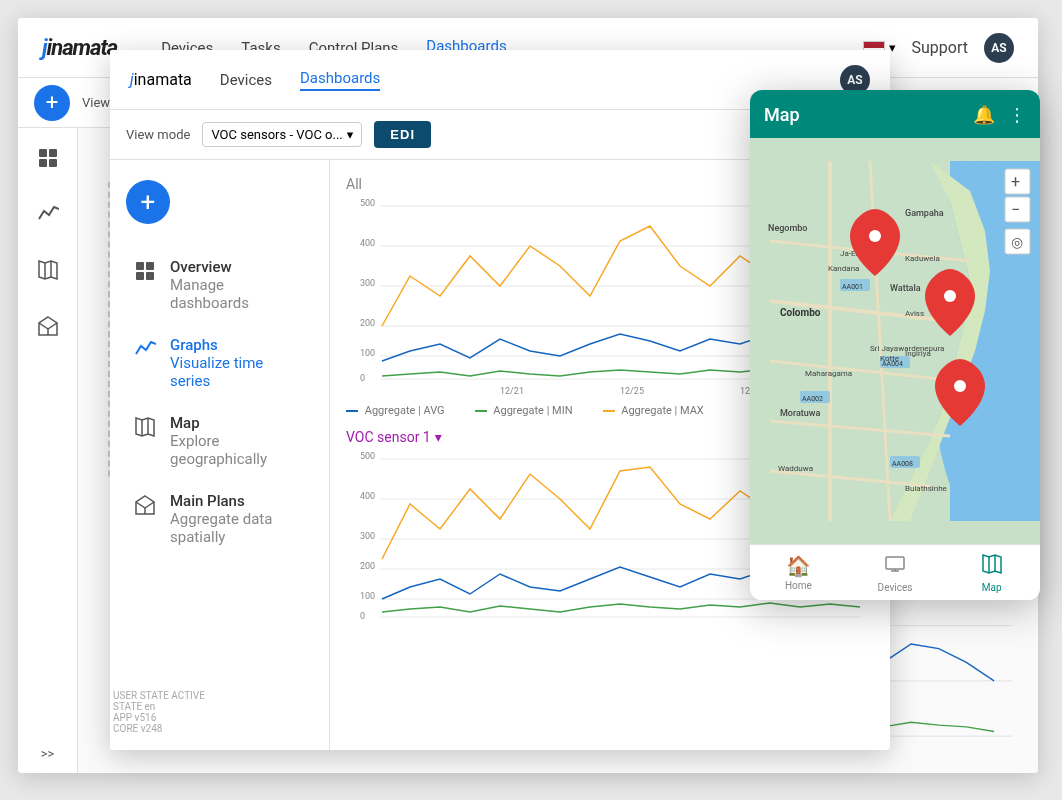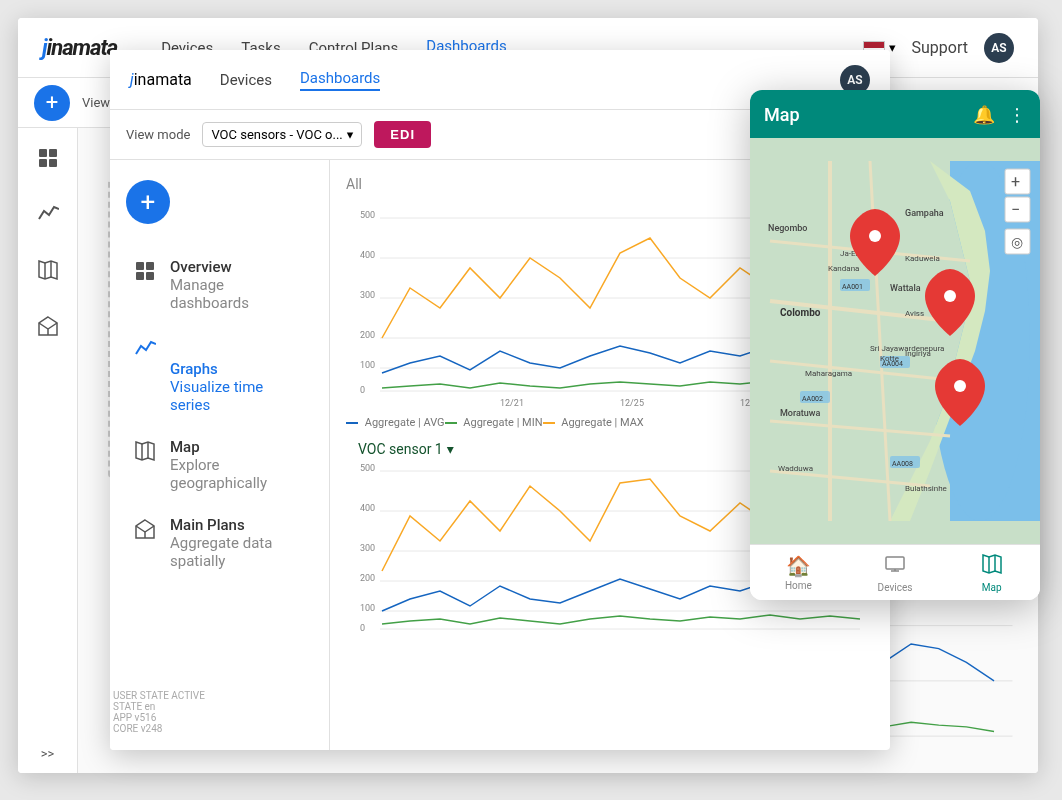"EDI" .edit-btn { background: #be185d -> #0c4a6e }
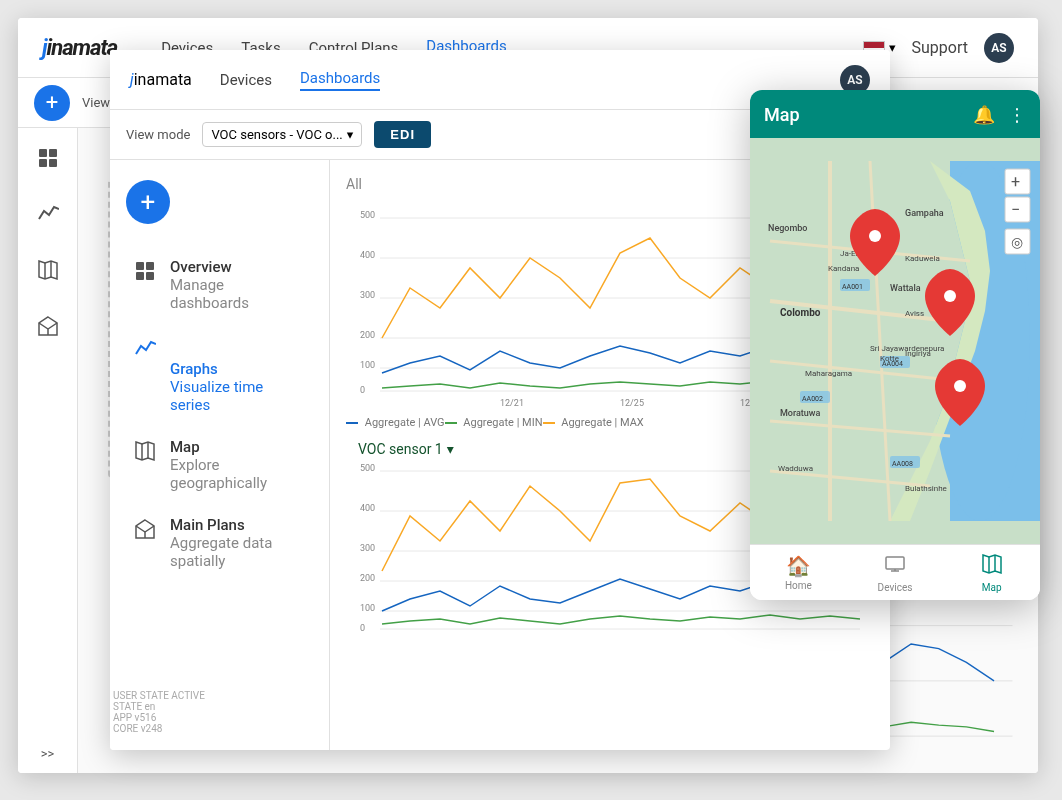"All" .chart-header { margin-bottom: 16px -> 4px }
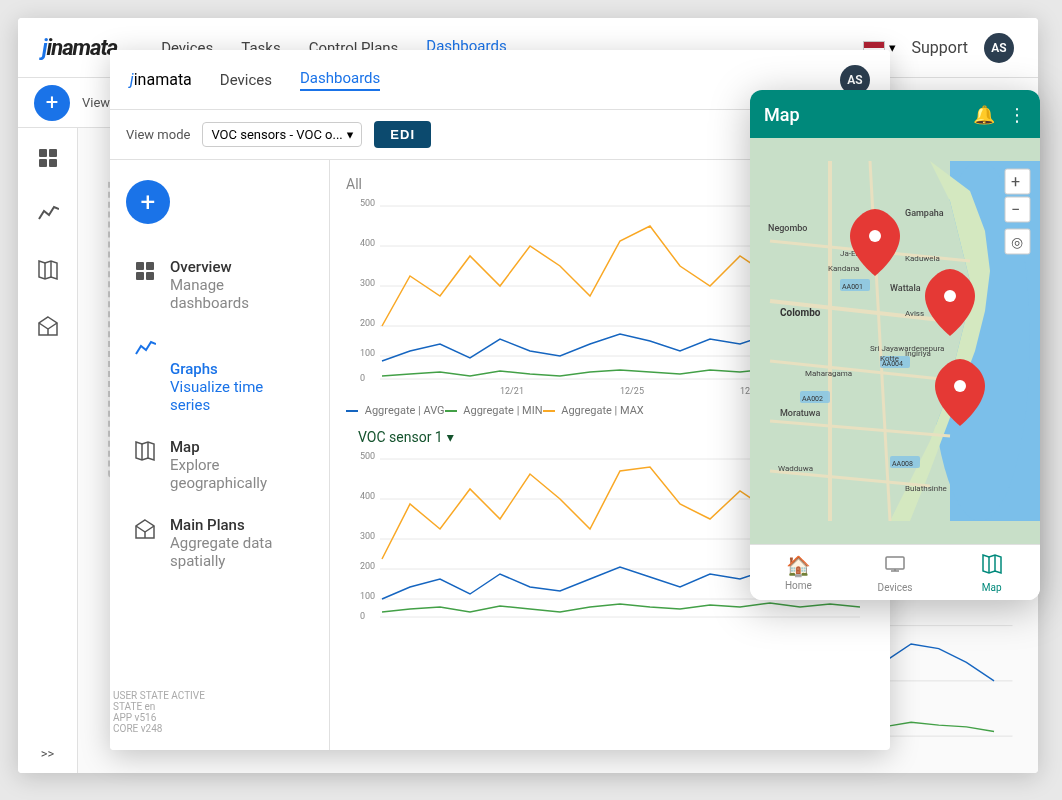"Graphs" .nav-item.active .nav-item-title { margin-top: 24px -> none }
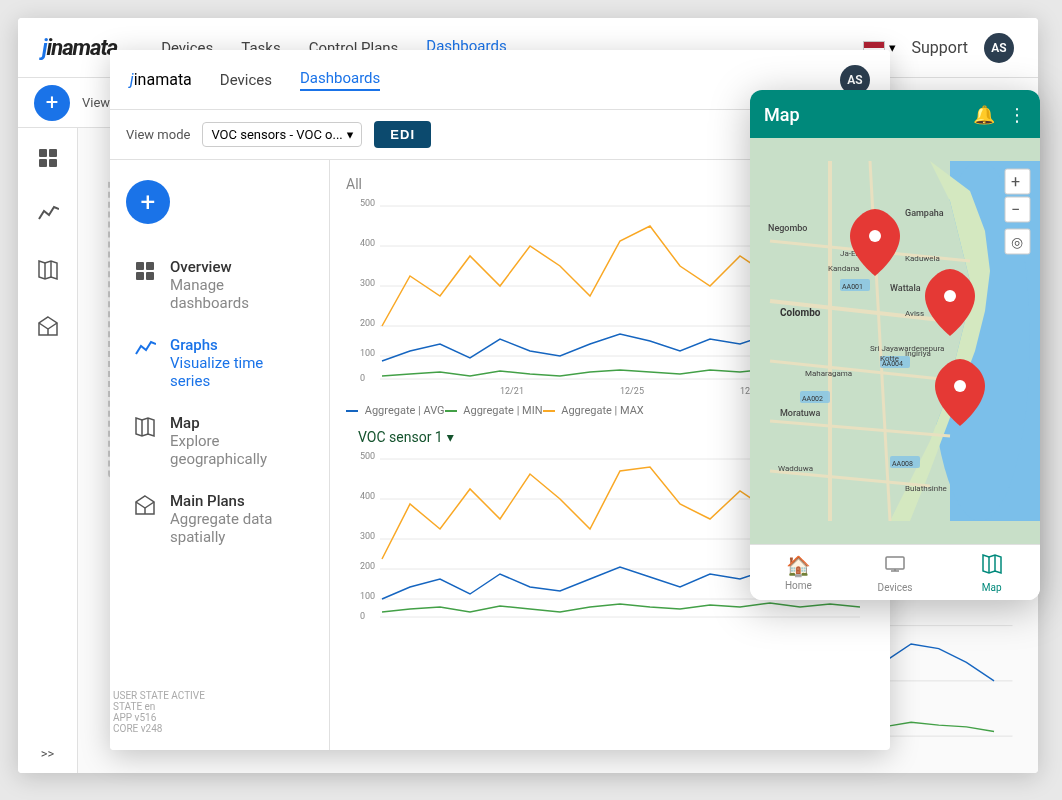"Aggregate | AVG" .chart-legend { gap: 0 -> 30px }
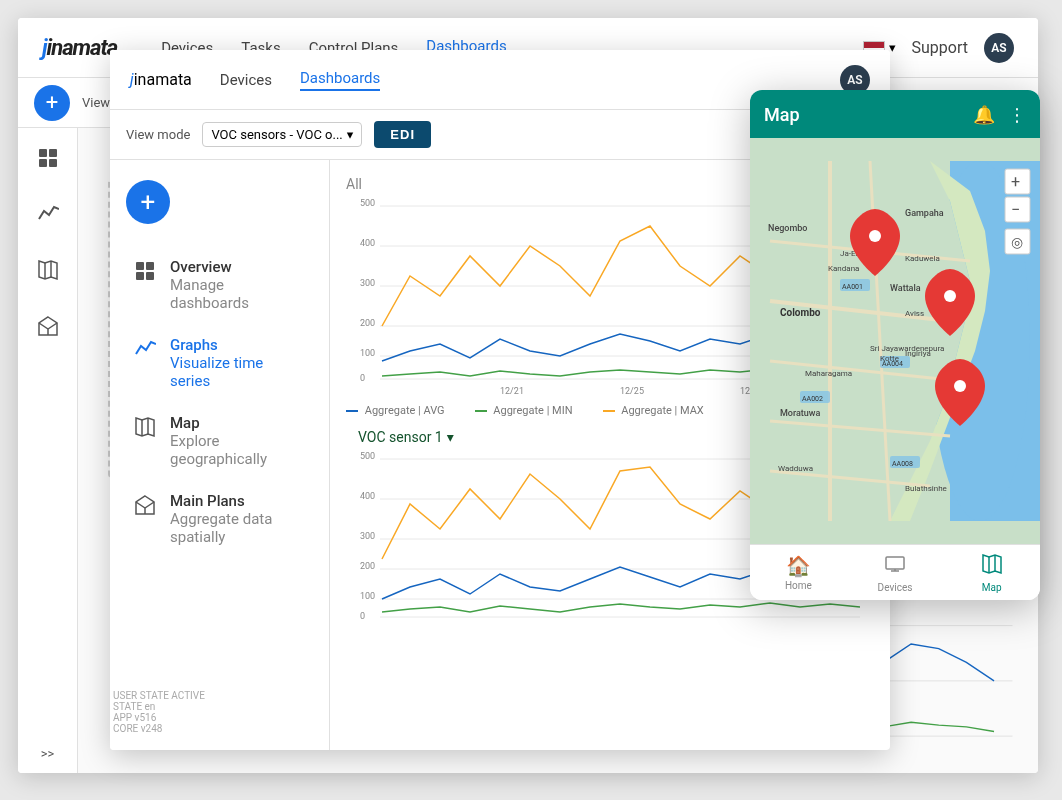"VOC sensor 1" .chart-section-title { color: #14532d -> #a21caf; margin: 12px 12px 4px -> 12px 0 4px }
